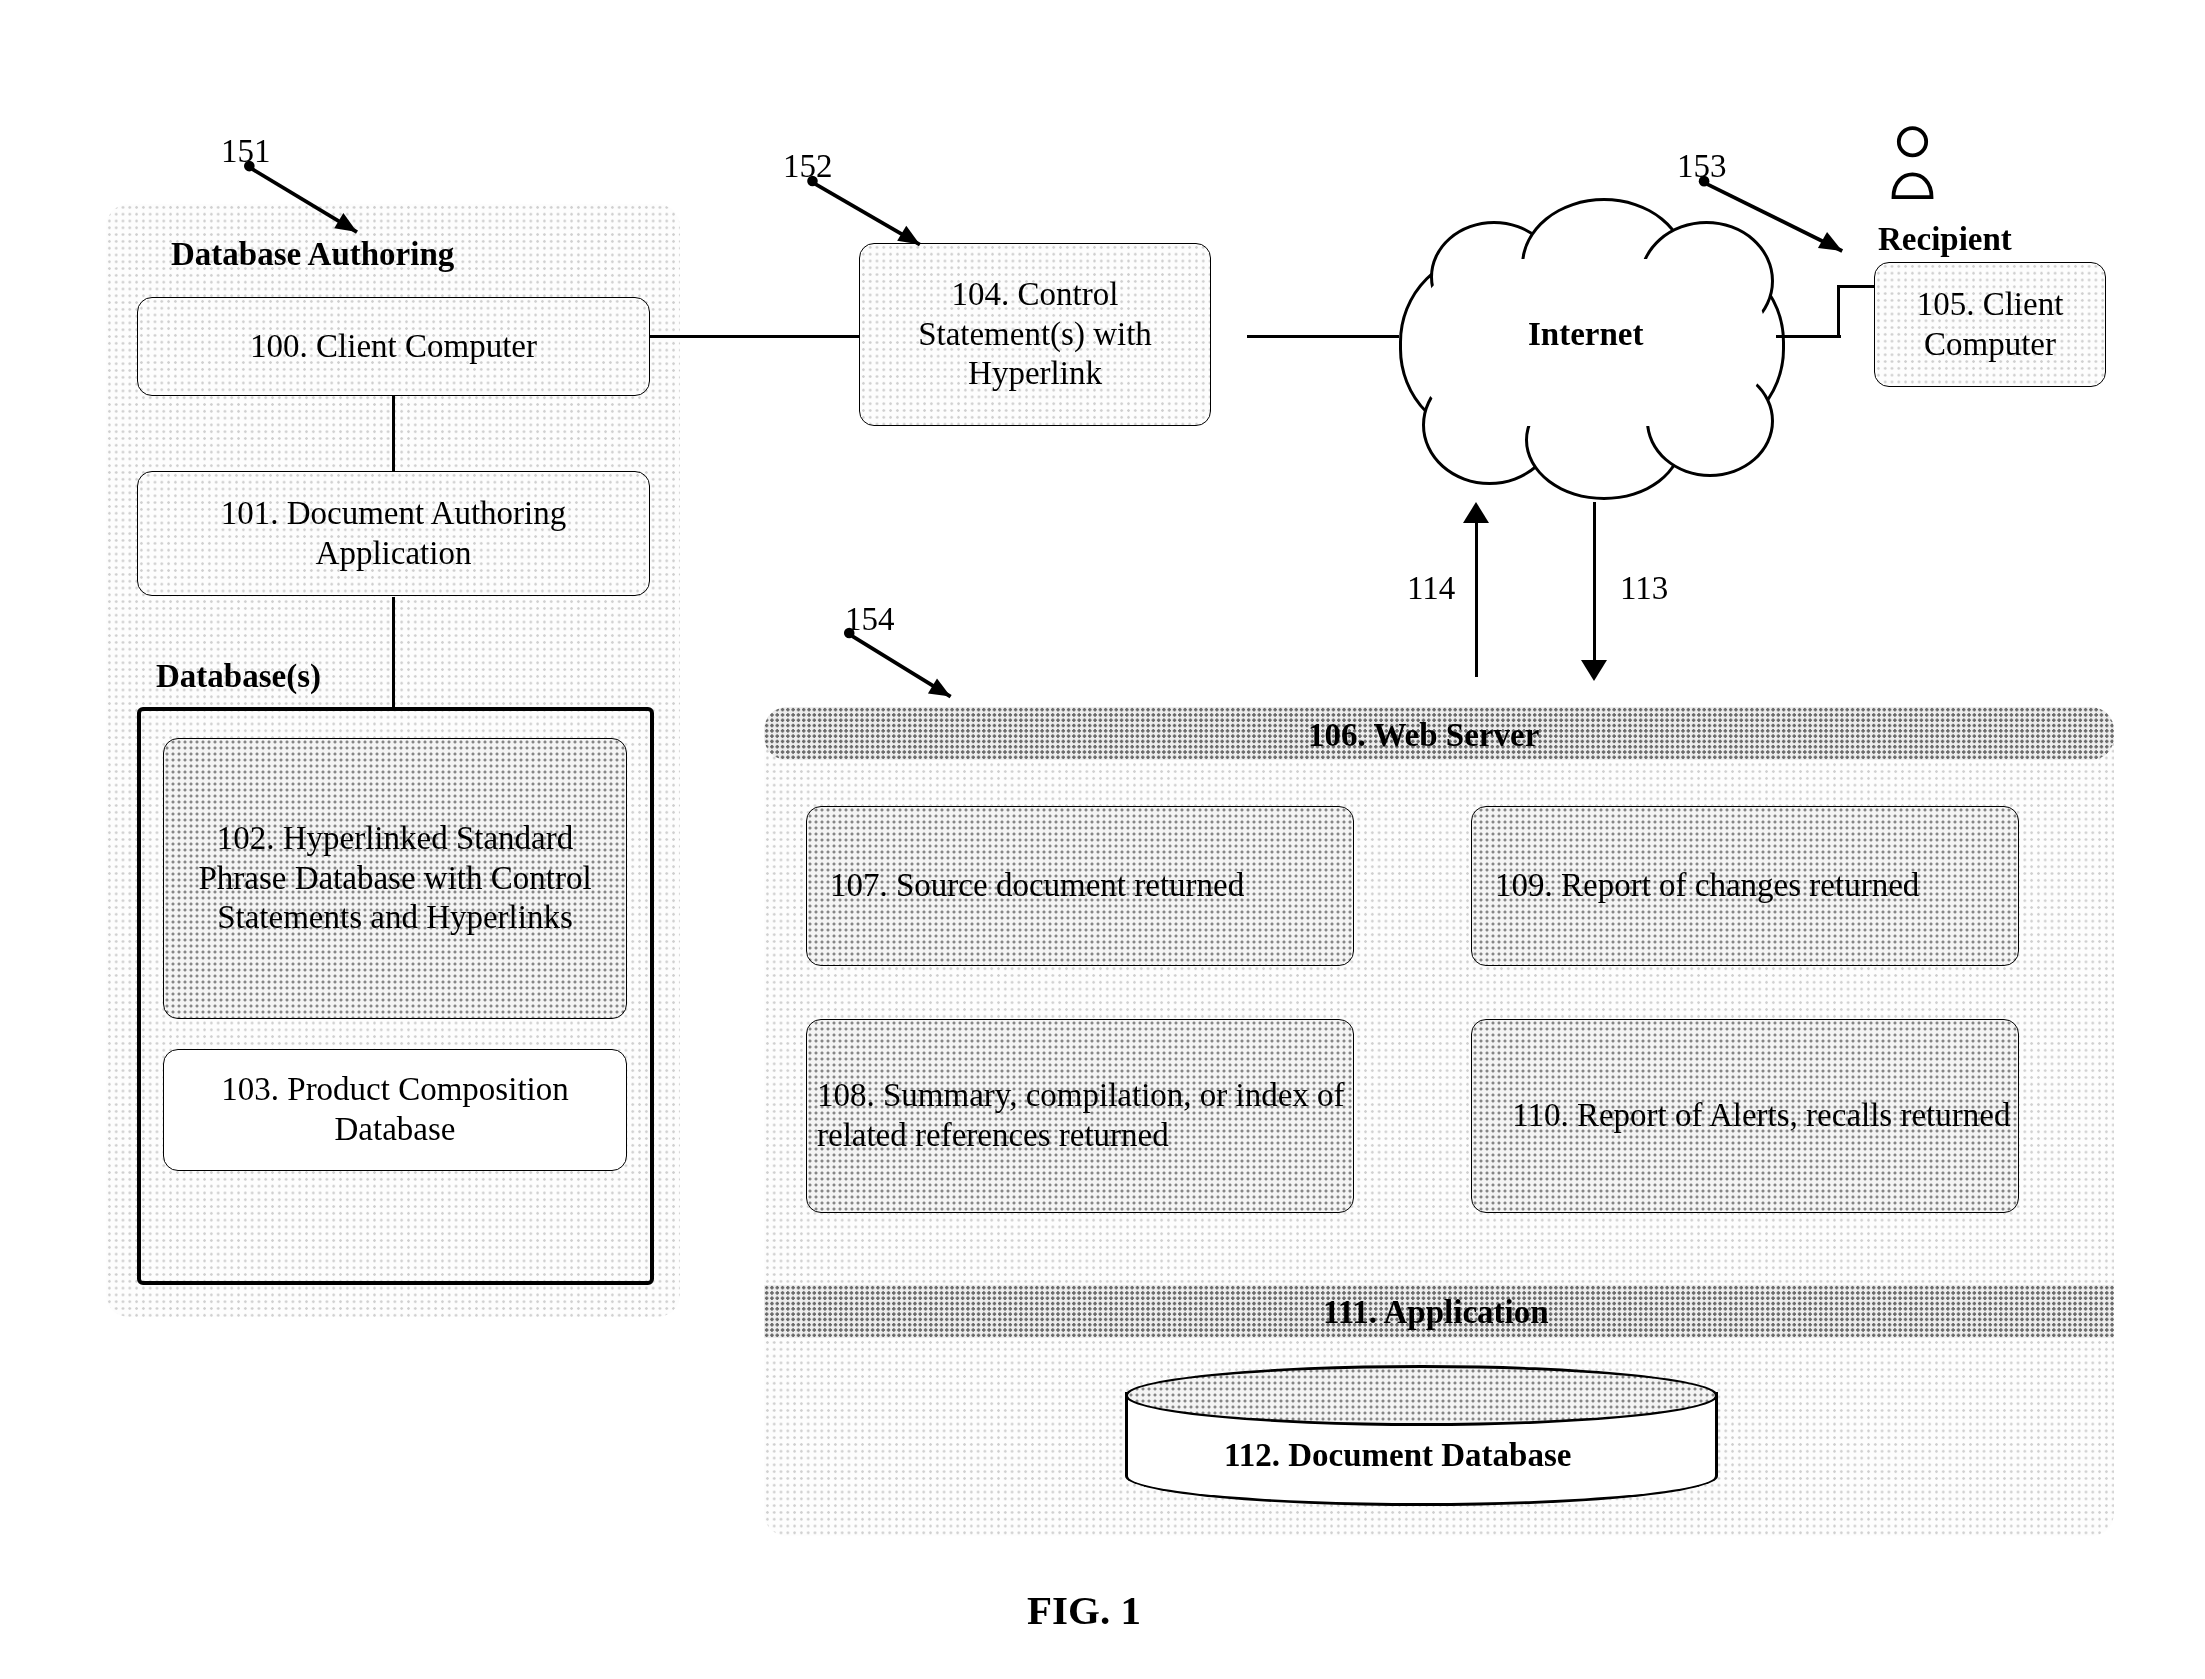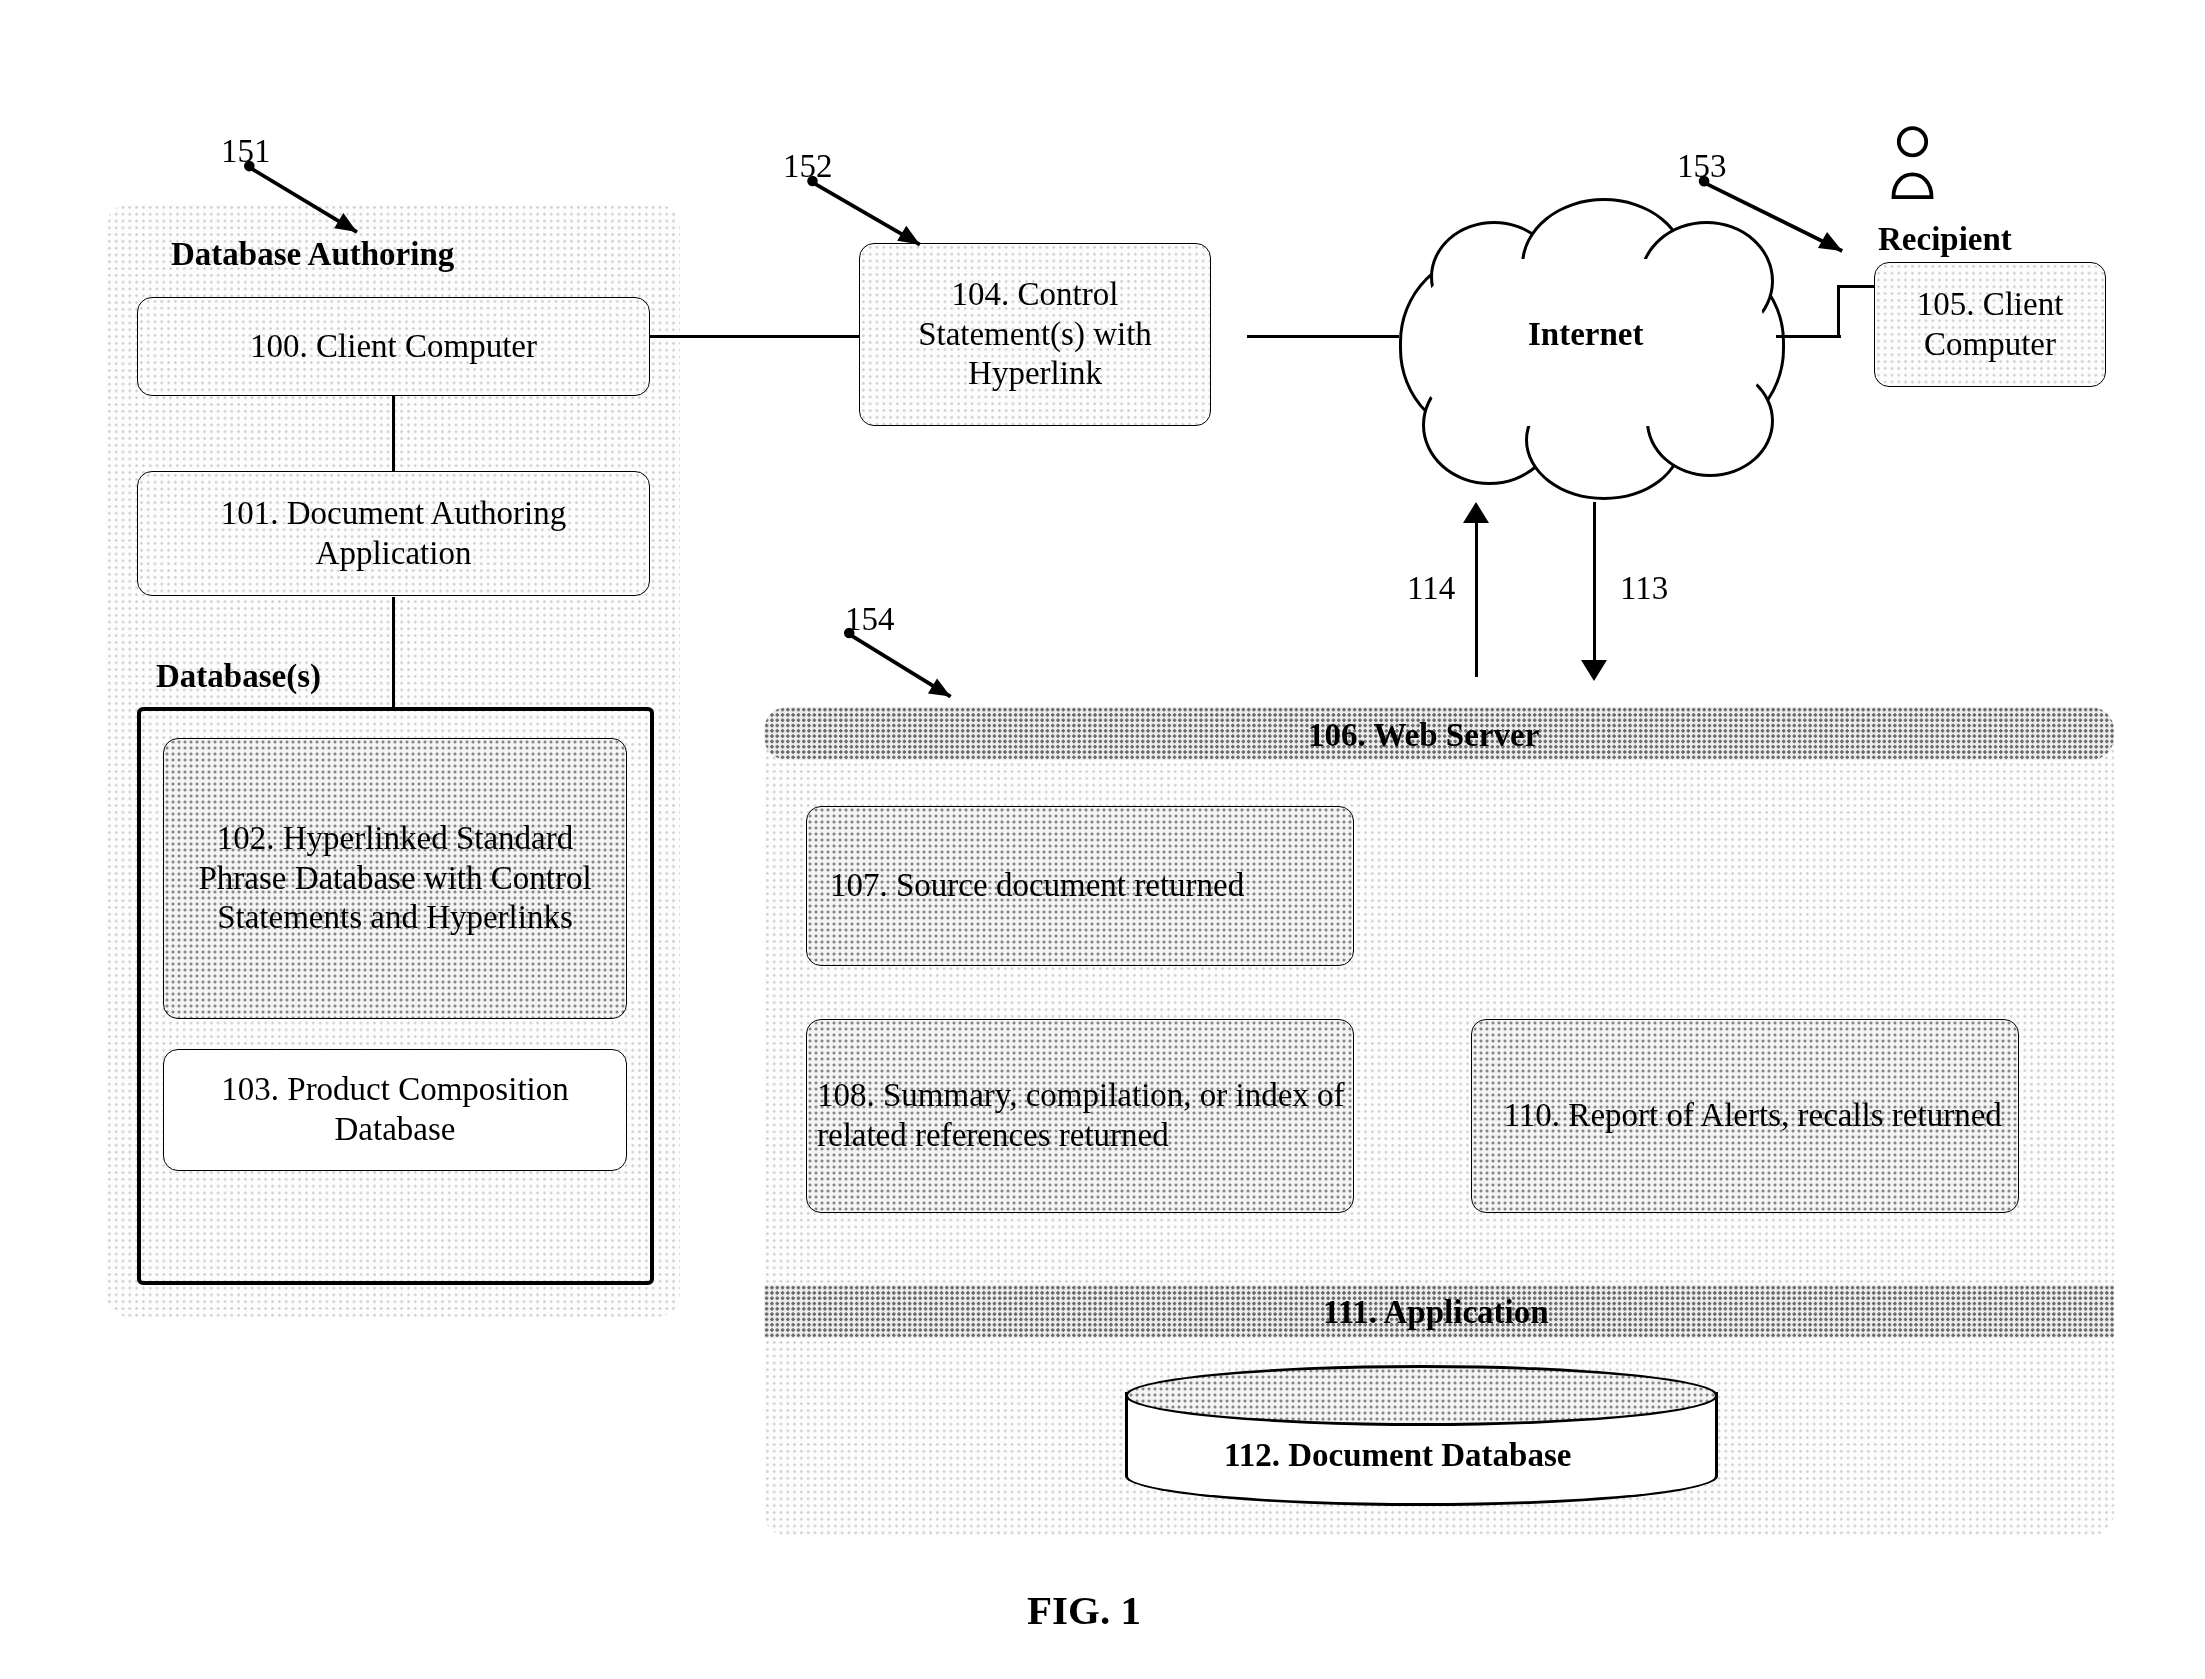"109. Report of changes returned" div.box { html: none -> <div> <span>109. Report of changes returned</span> </div> }
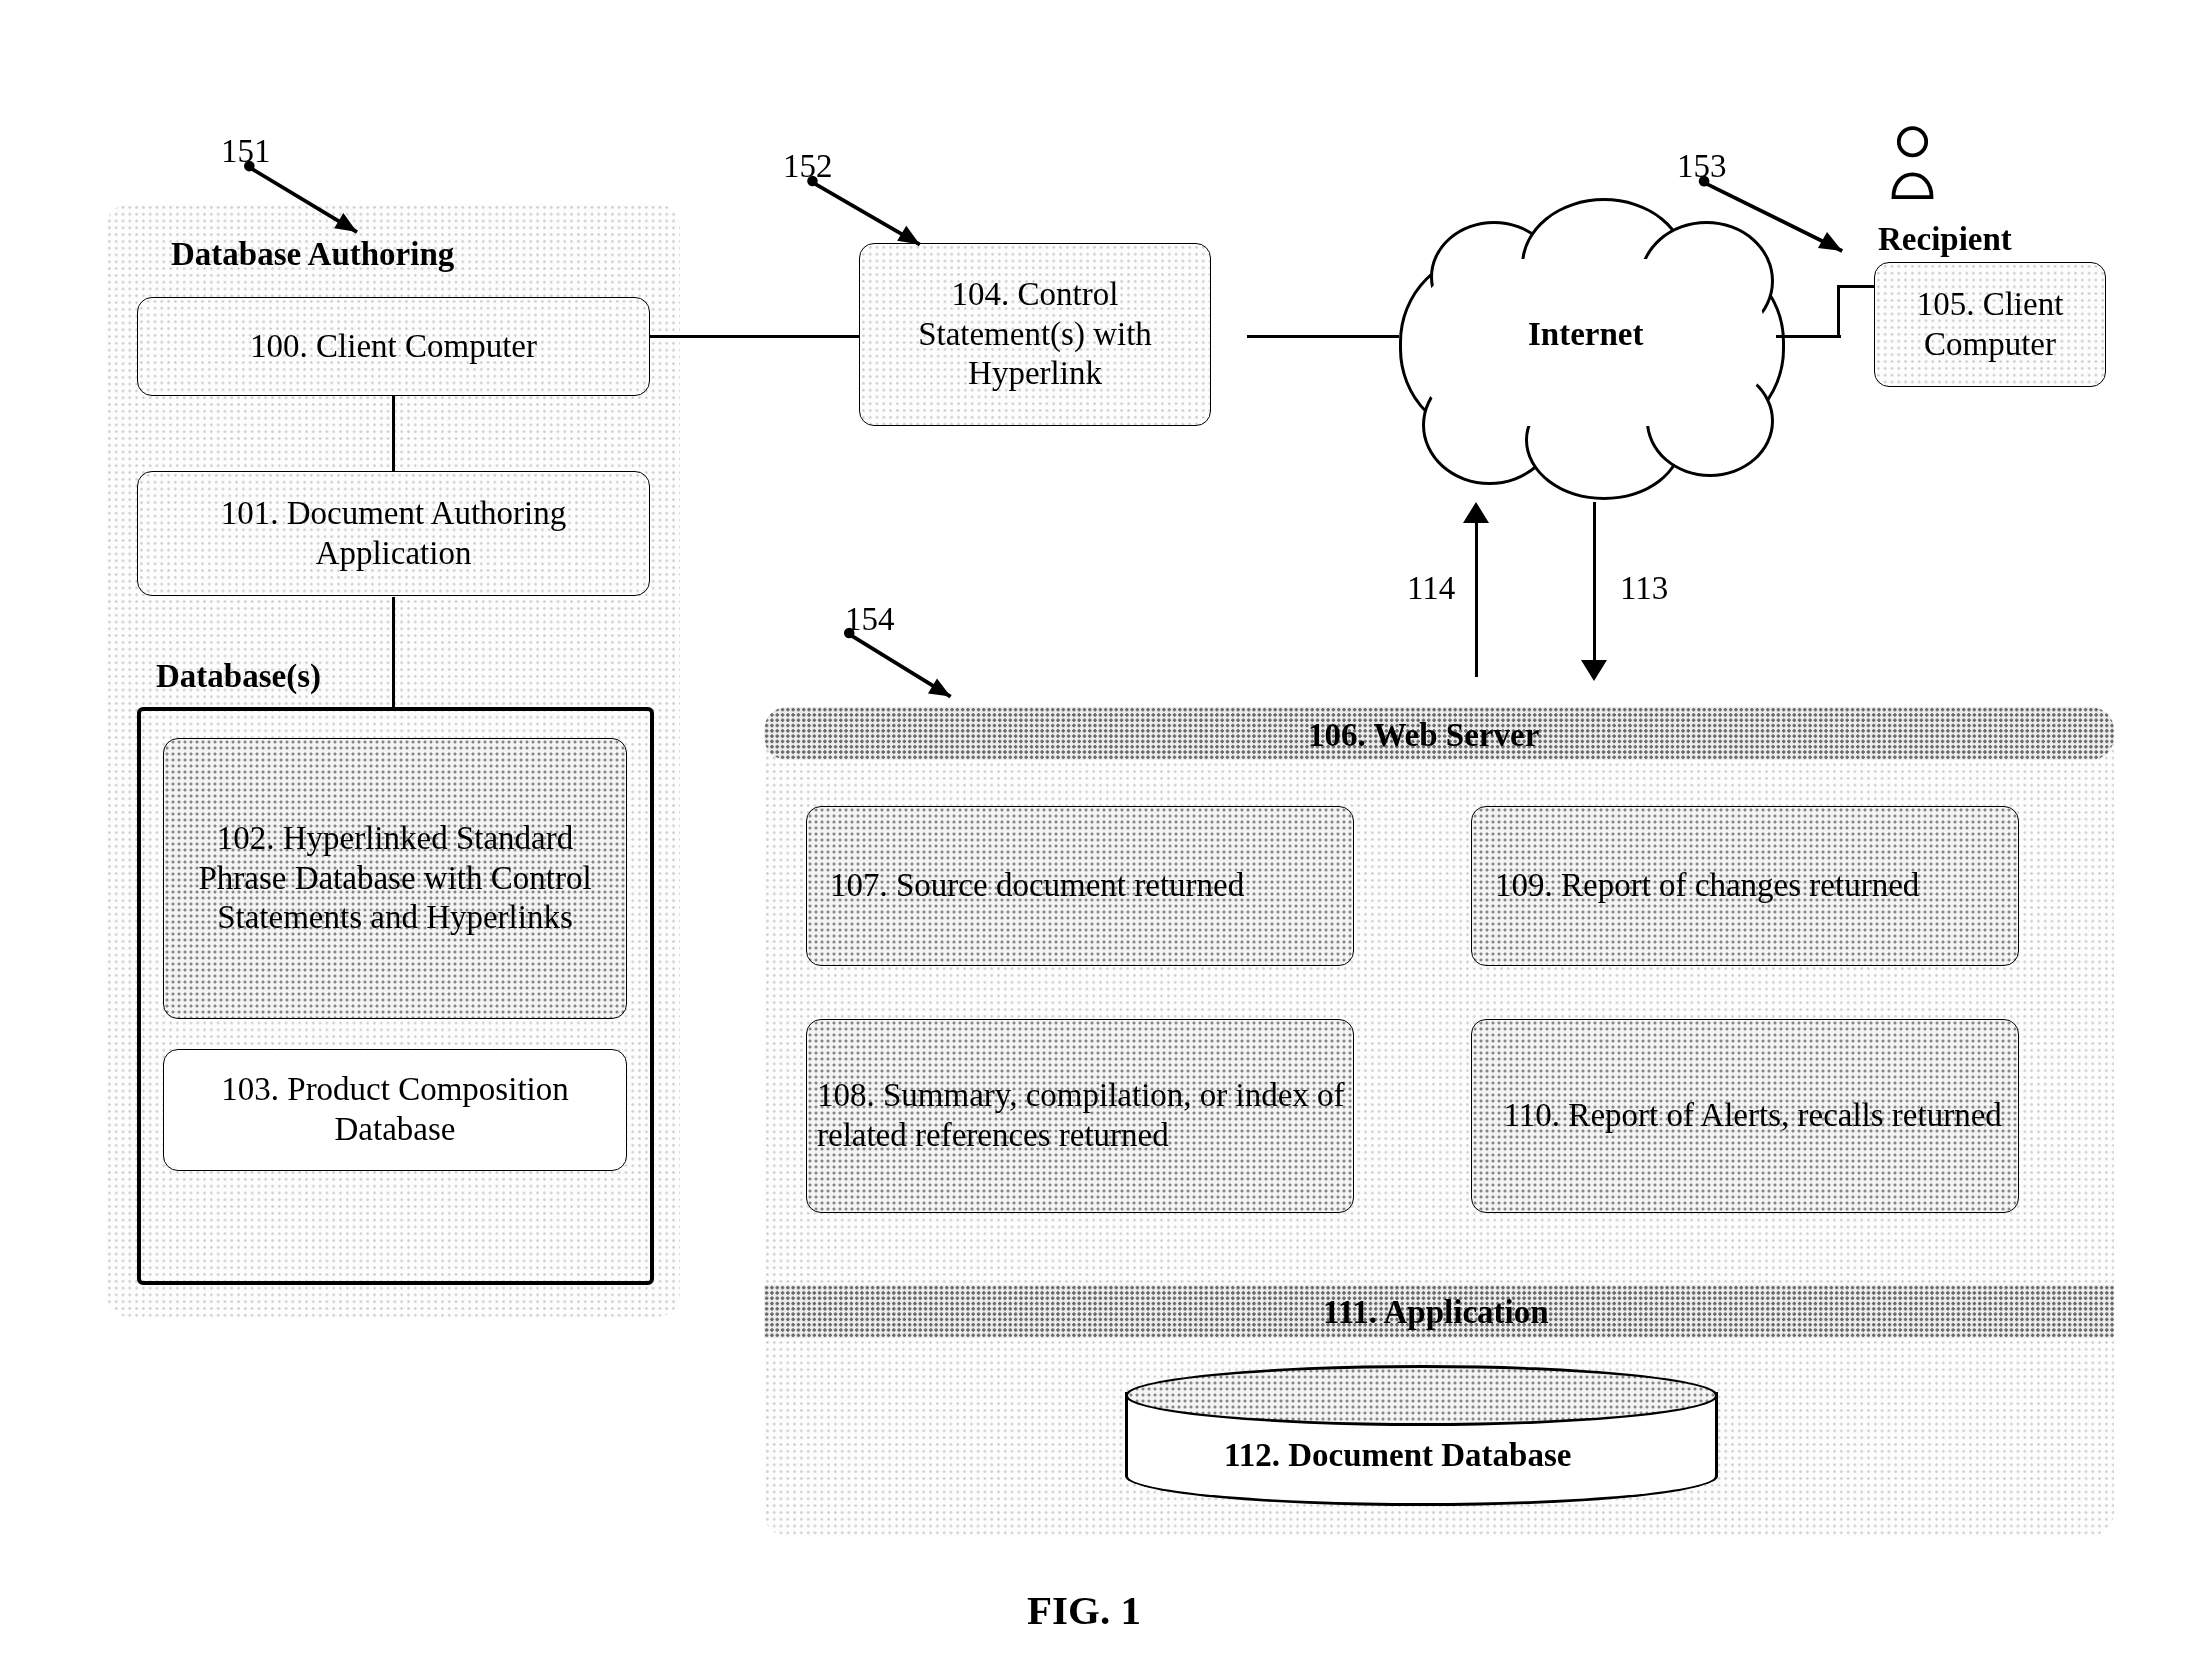"110. Report of Alerts, recalls" div.box { justify-content: center -> flex-end }
